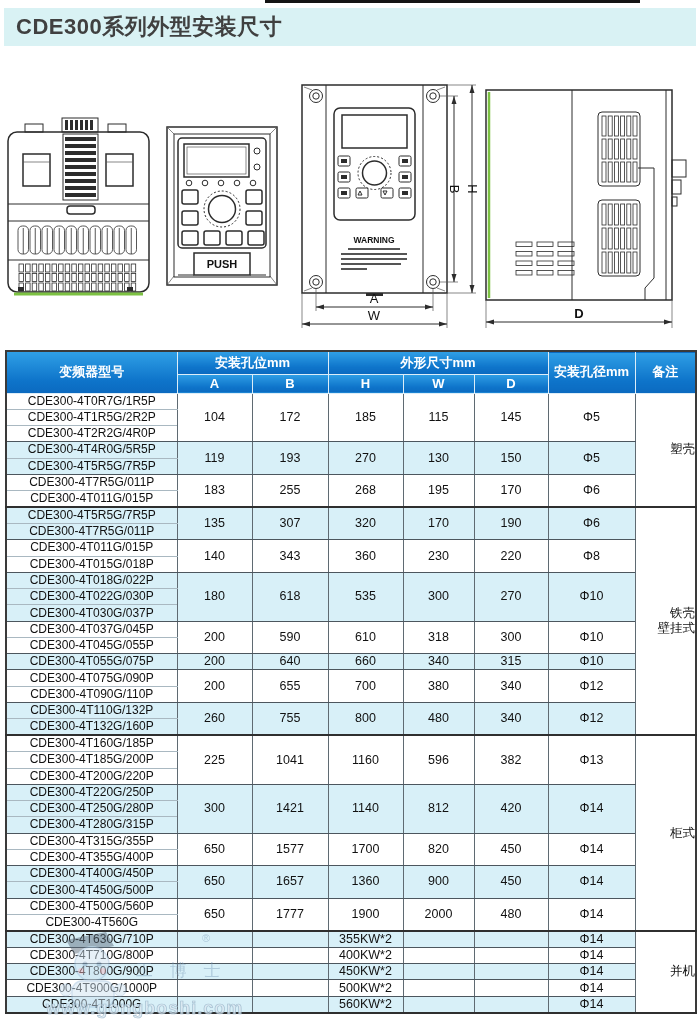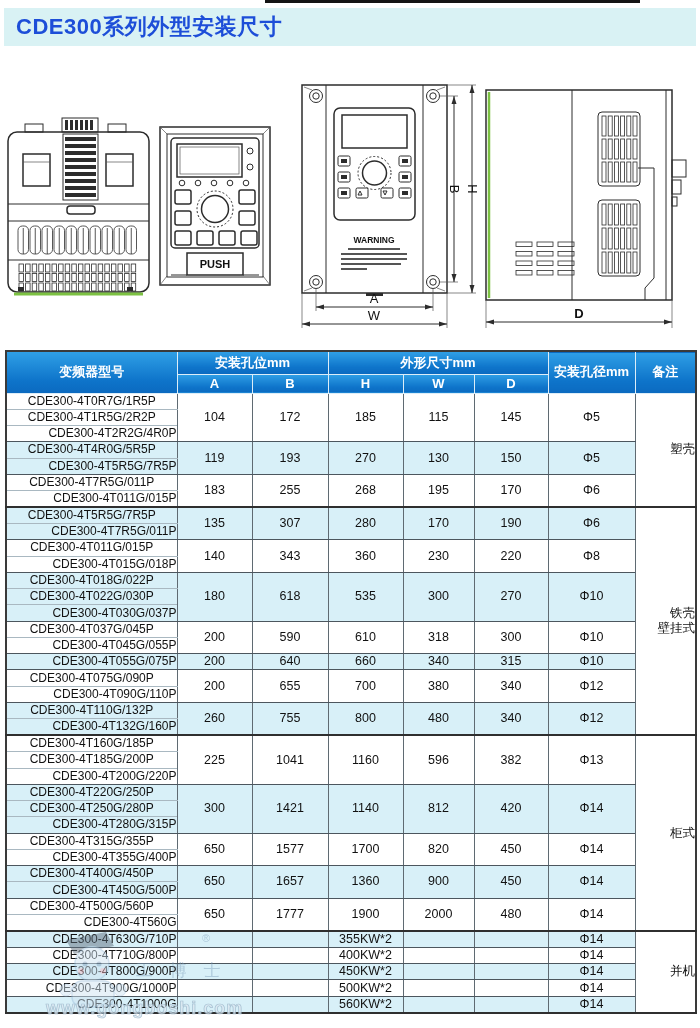"CDE300系列外型安装尺寸" #title-bar h1 { color: #1d4ed8 -> #404040 }
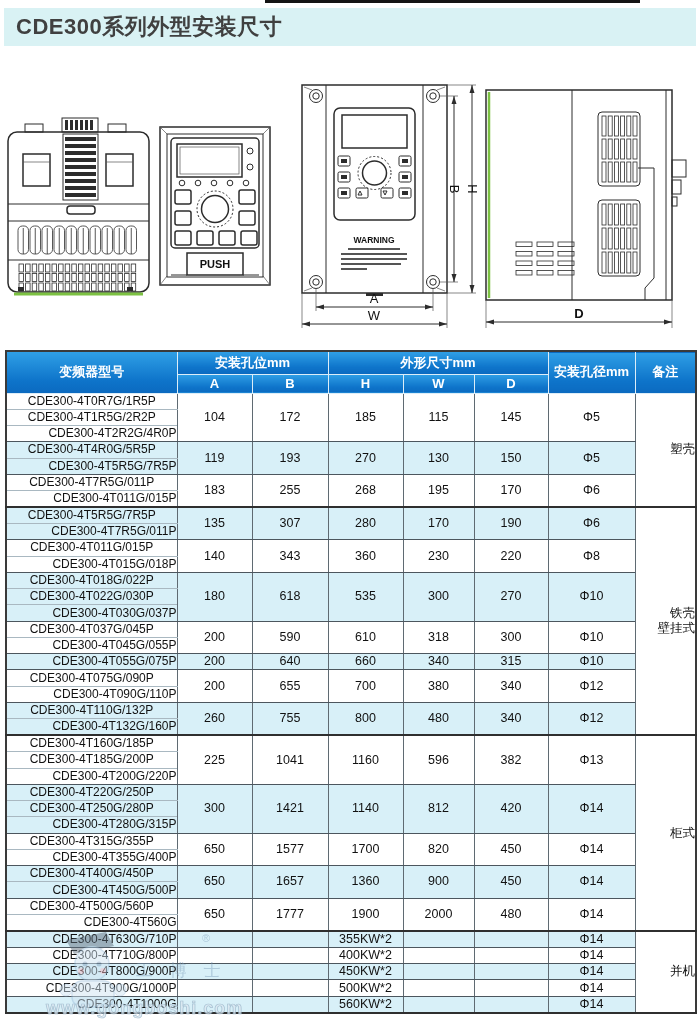"PUSH" #drw-keypad { left: 158px -> 165px }
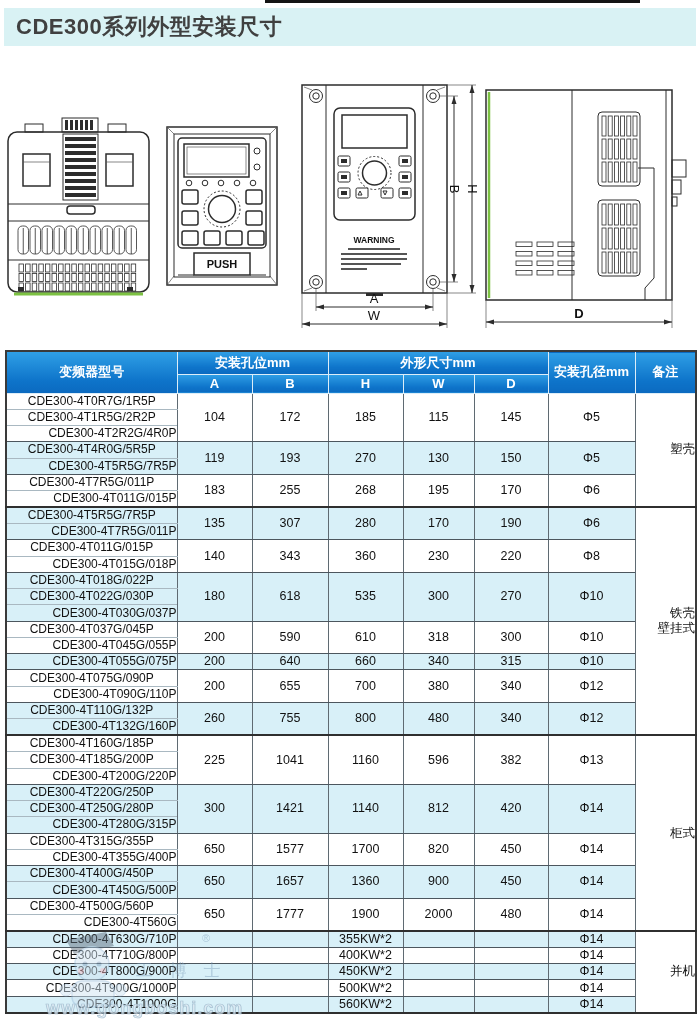"CDE300-4T2R2G/4R0P" td.gend { text-align: right -> none }
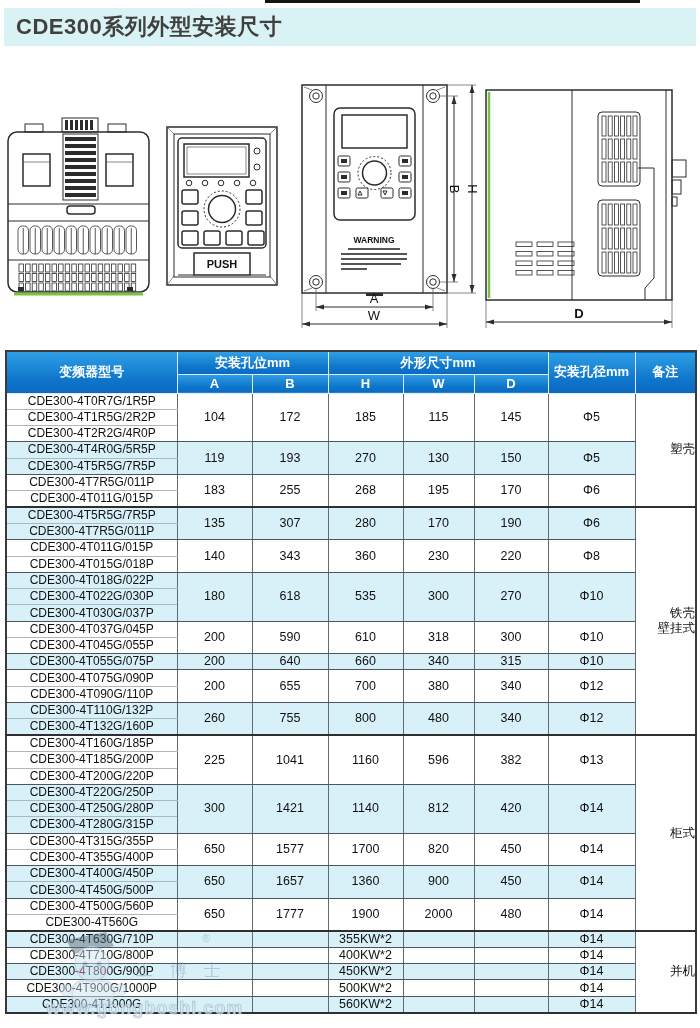"280" td.val { text: 280 -> 320 }
